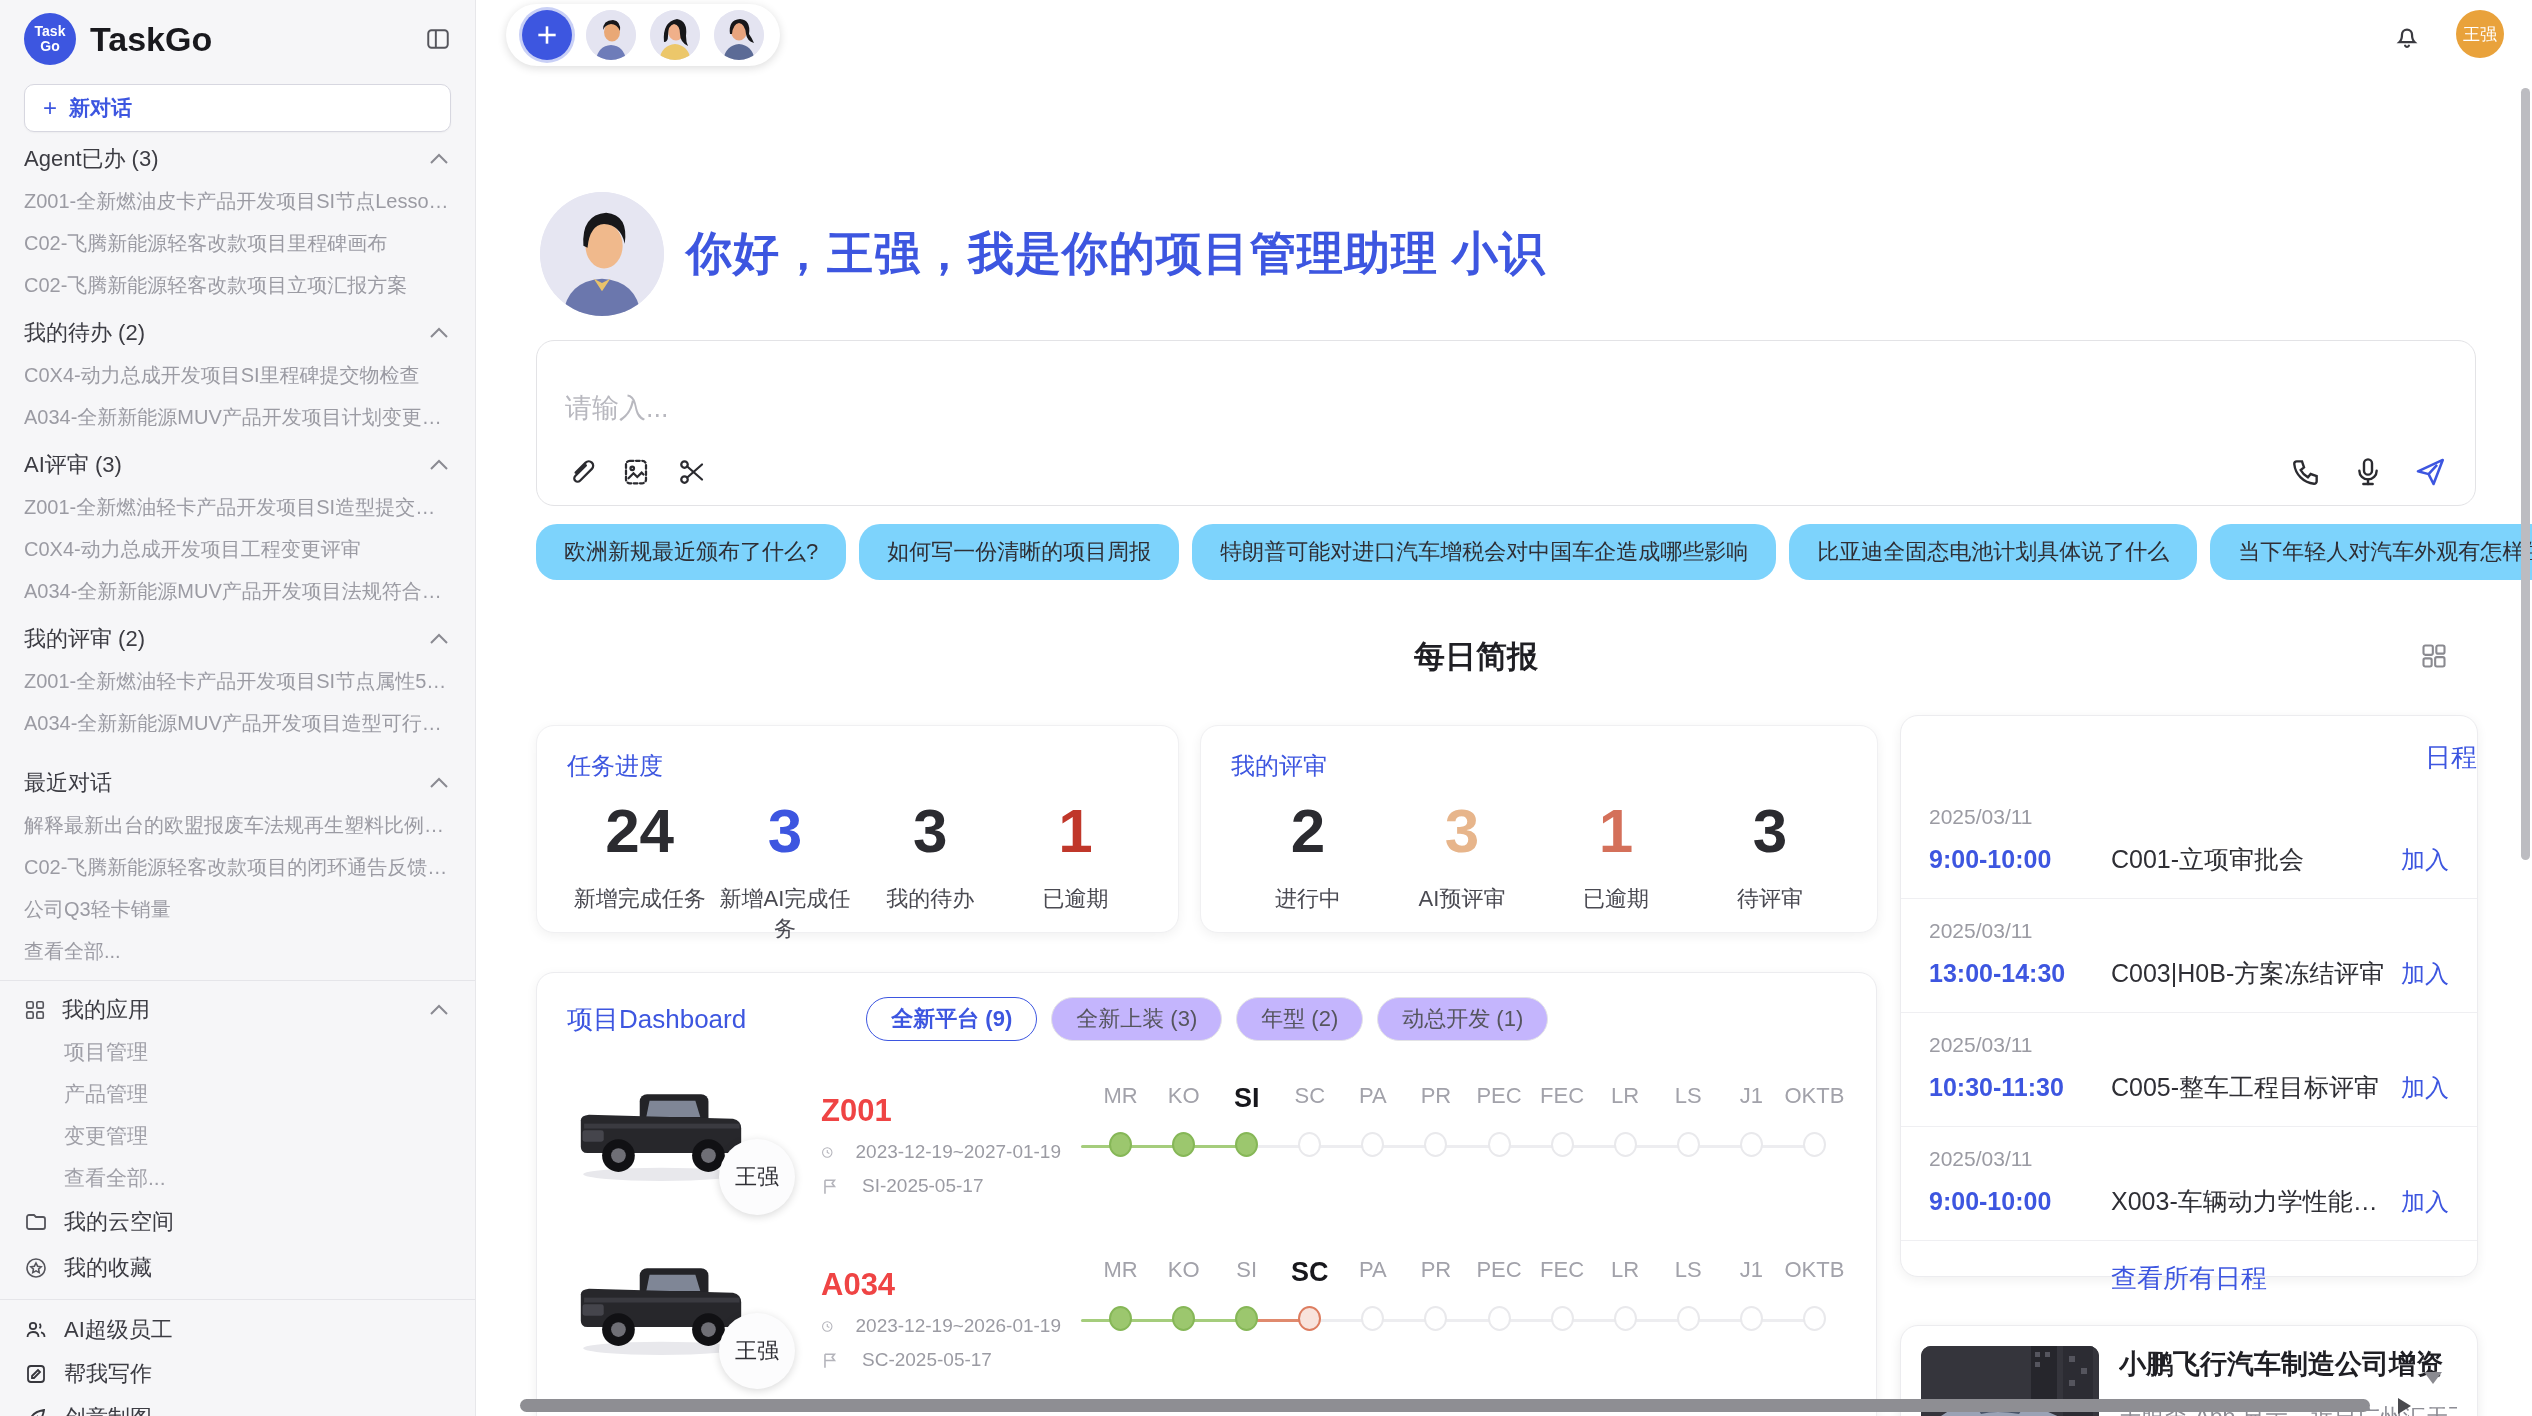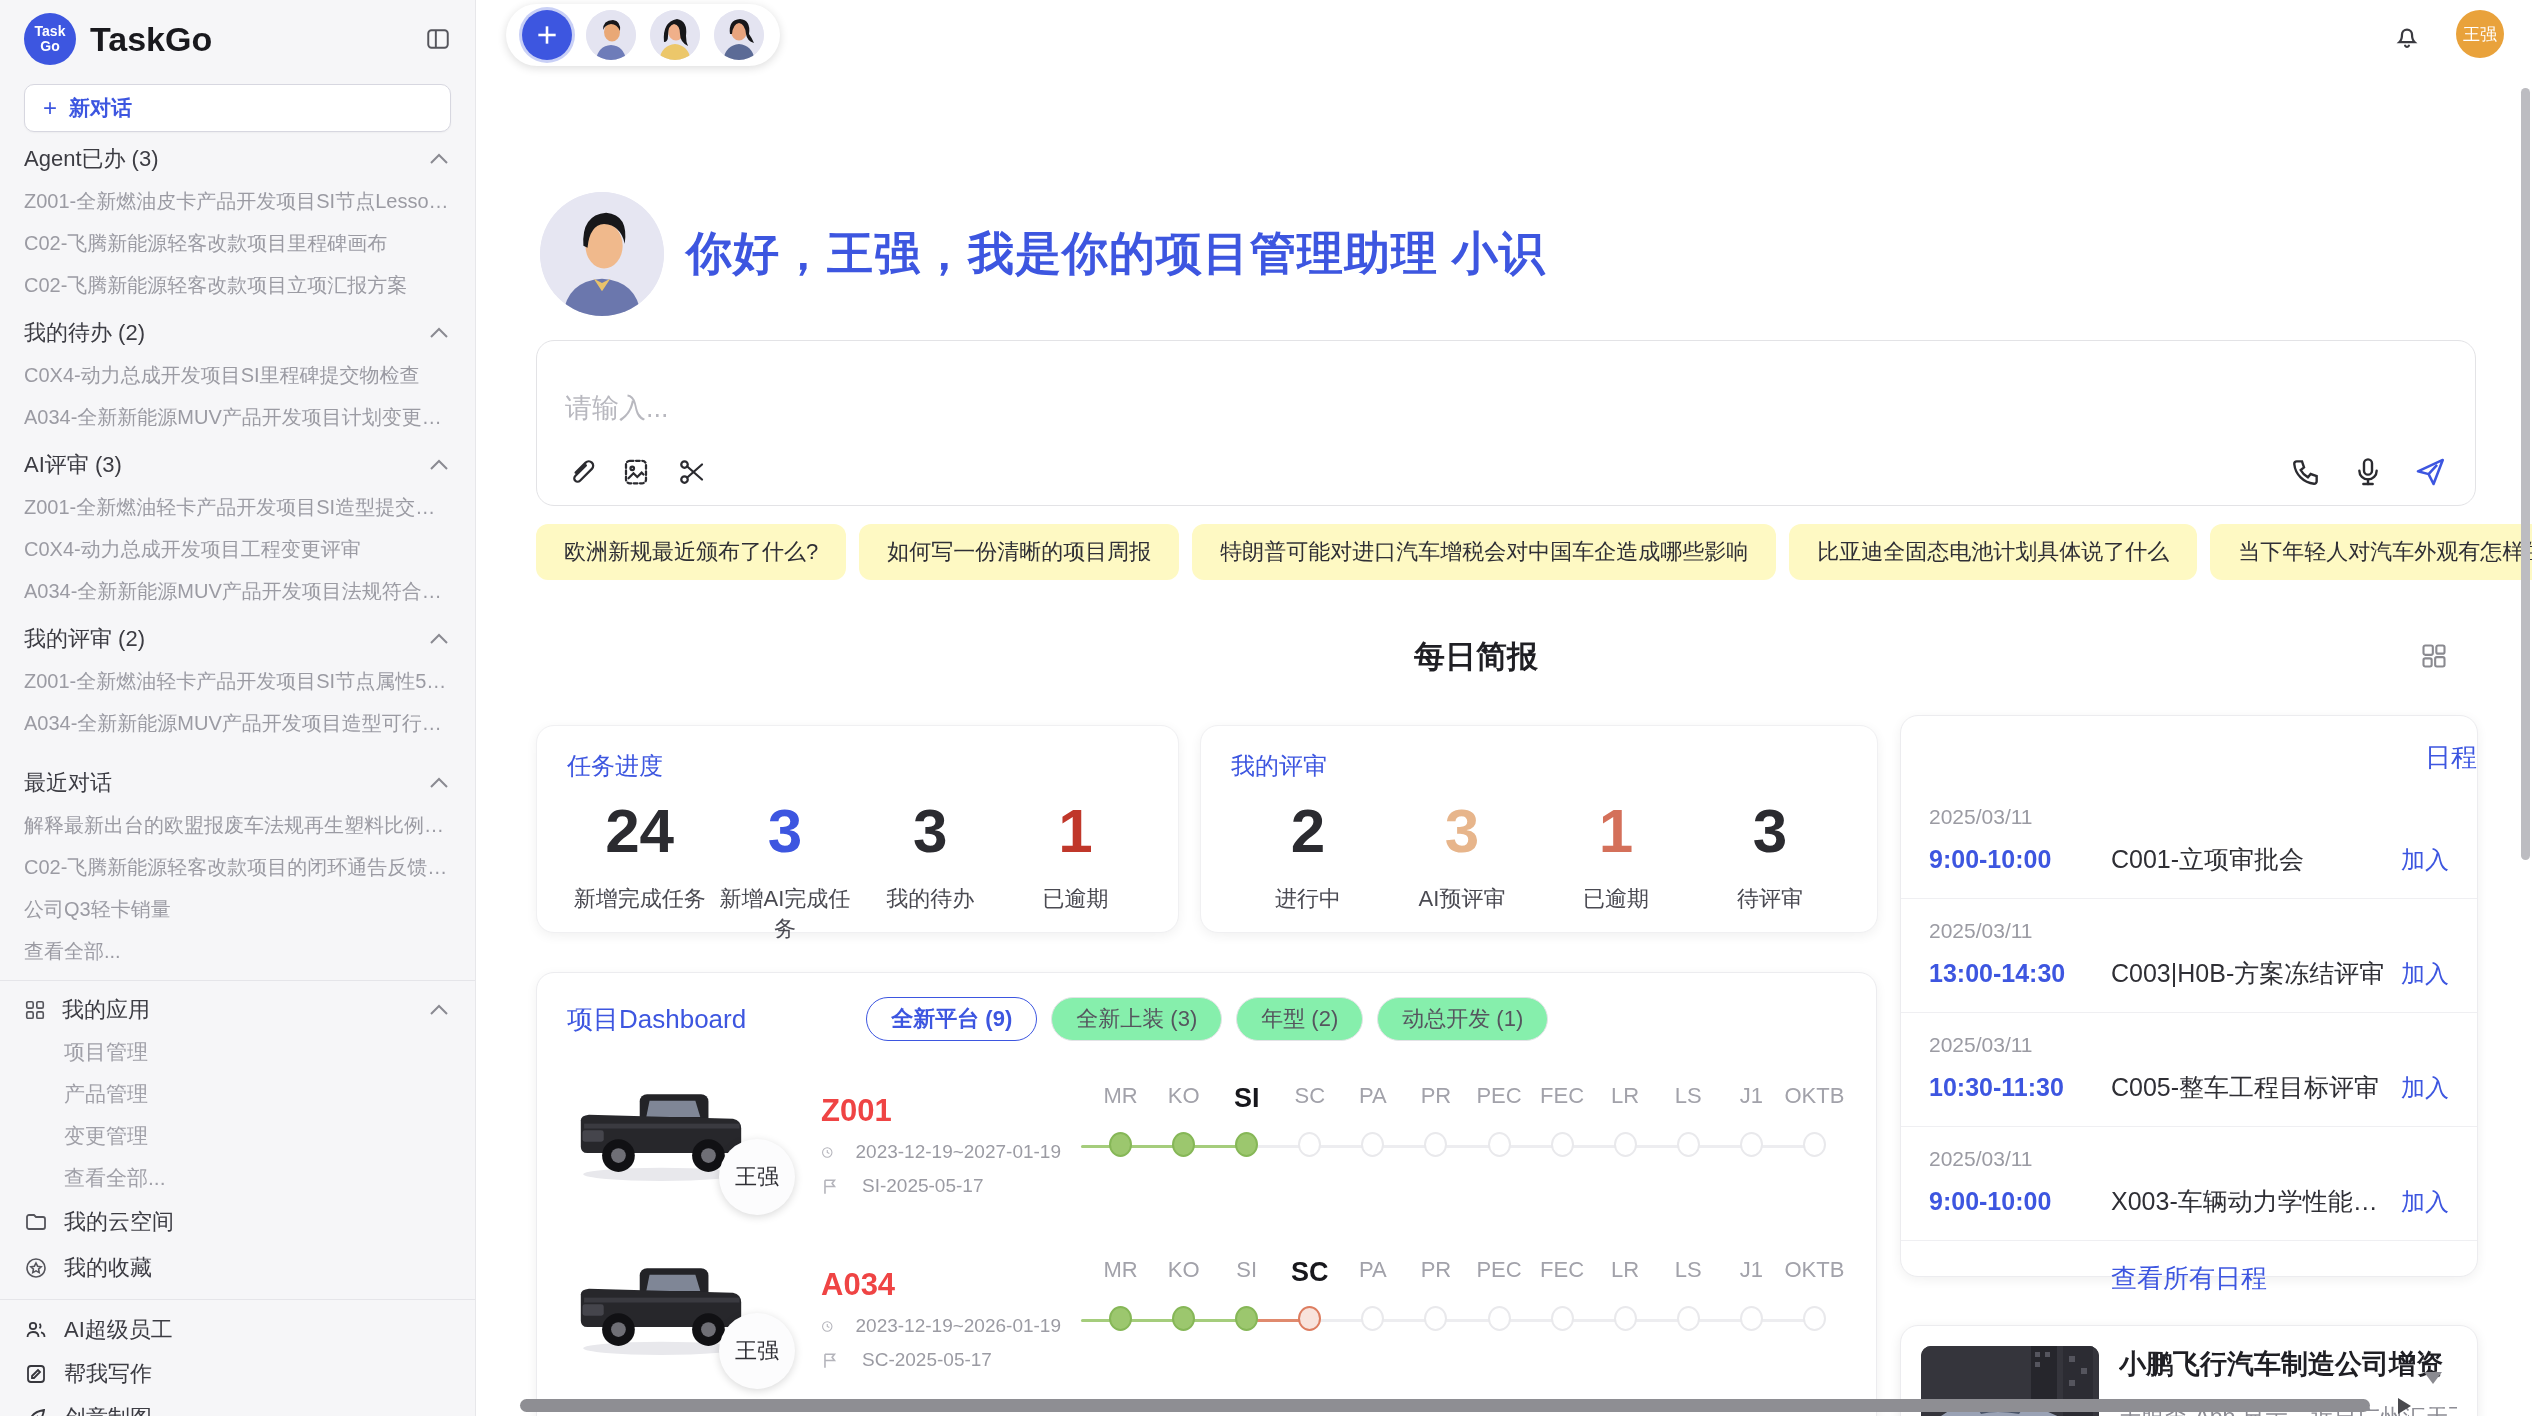"欧洲新规最近颁布了什么?" .chip { background: #fef9c3 -> #7dd3fc; border-radius: 12px -> 21px }
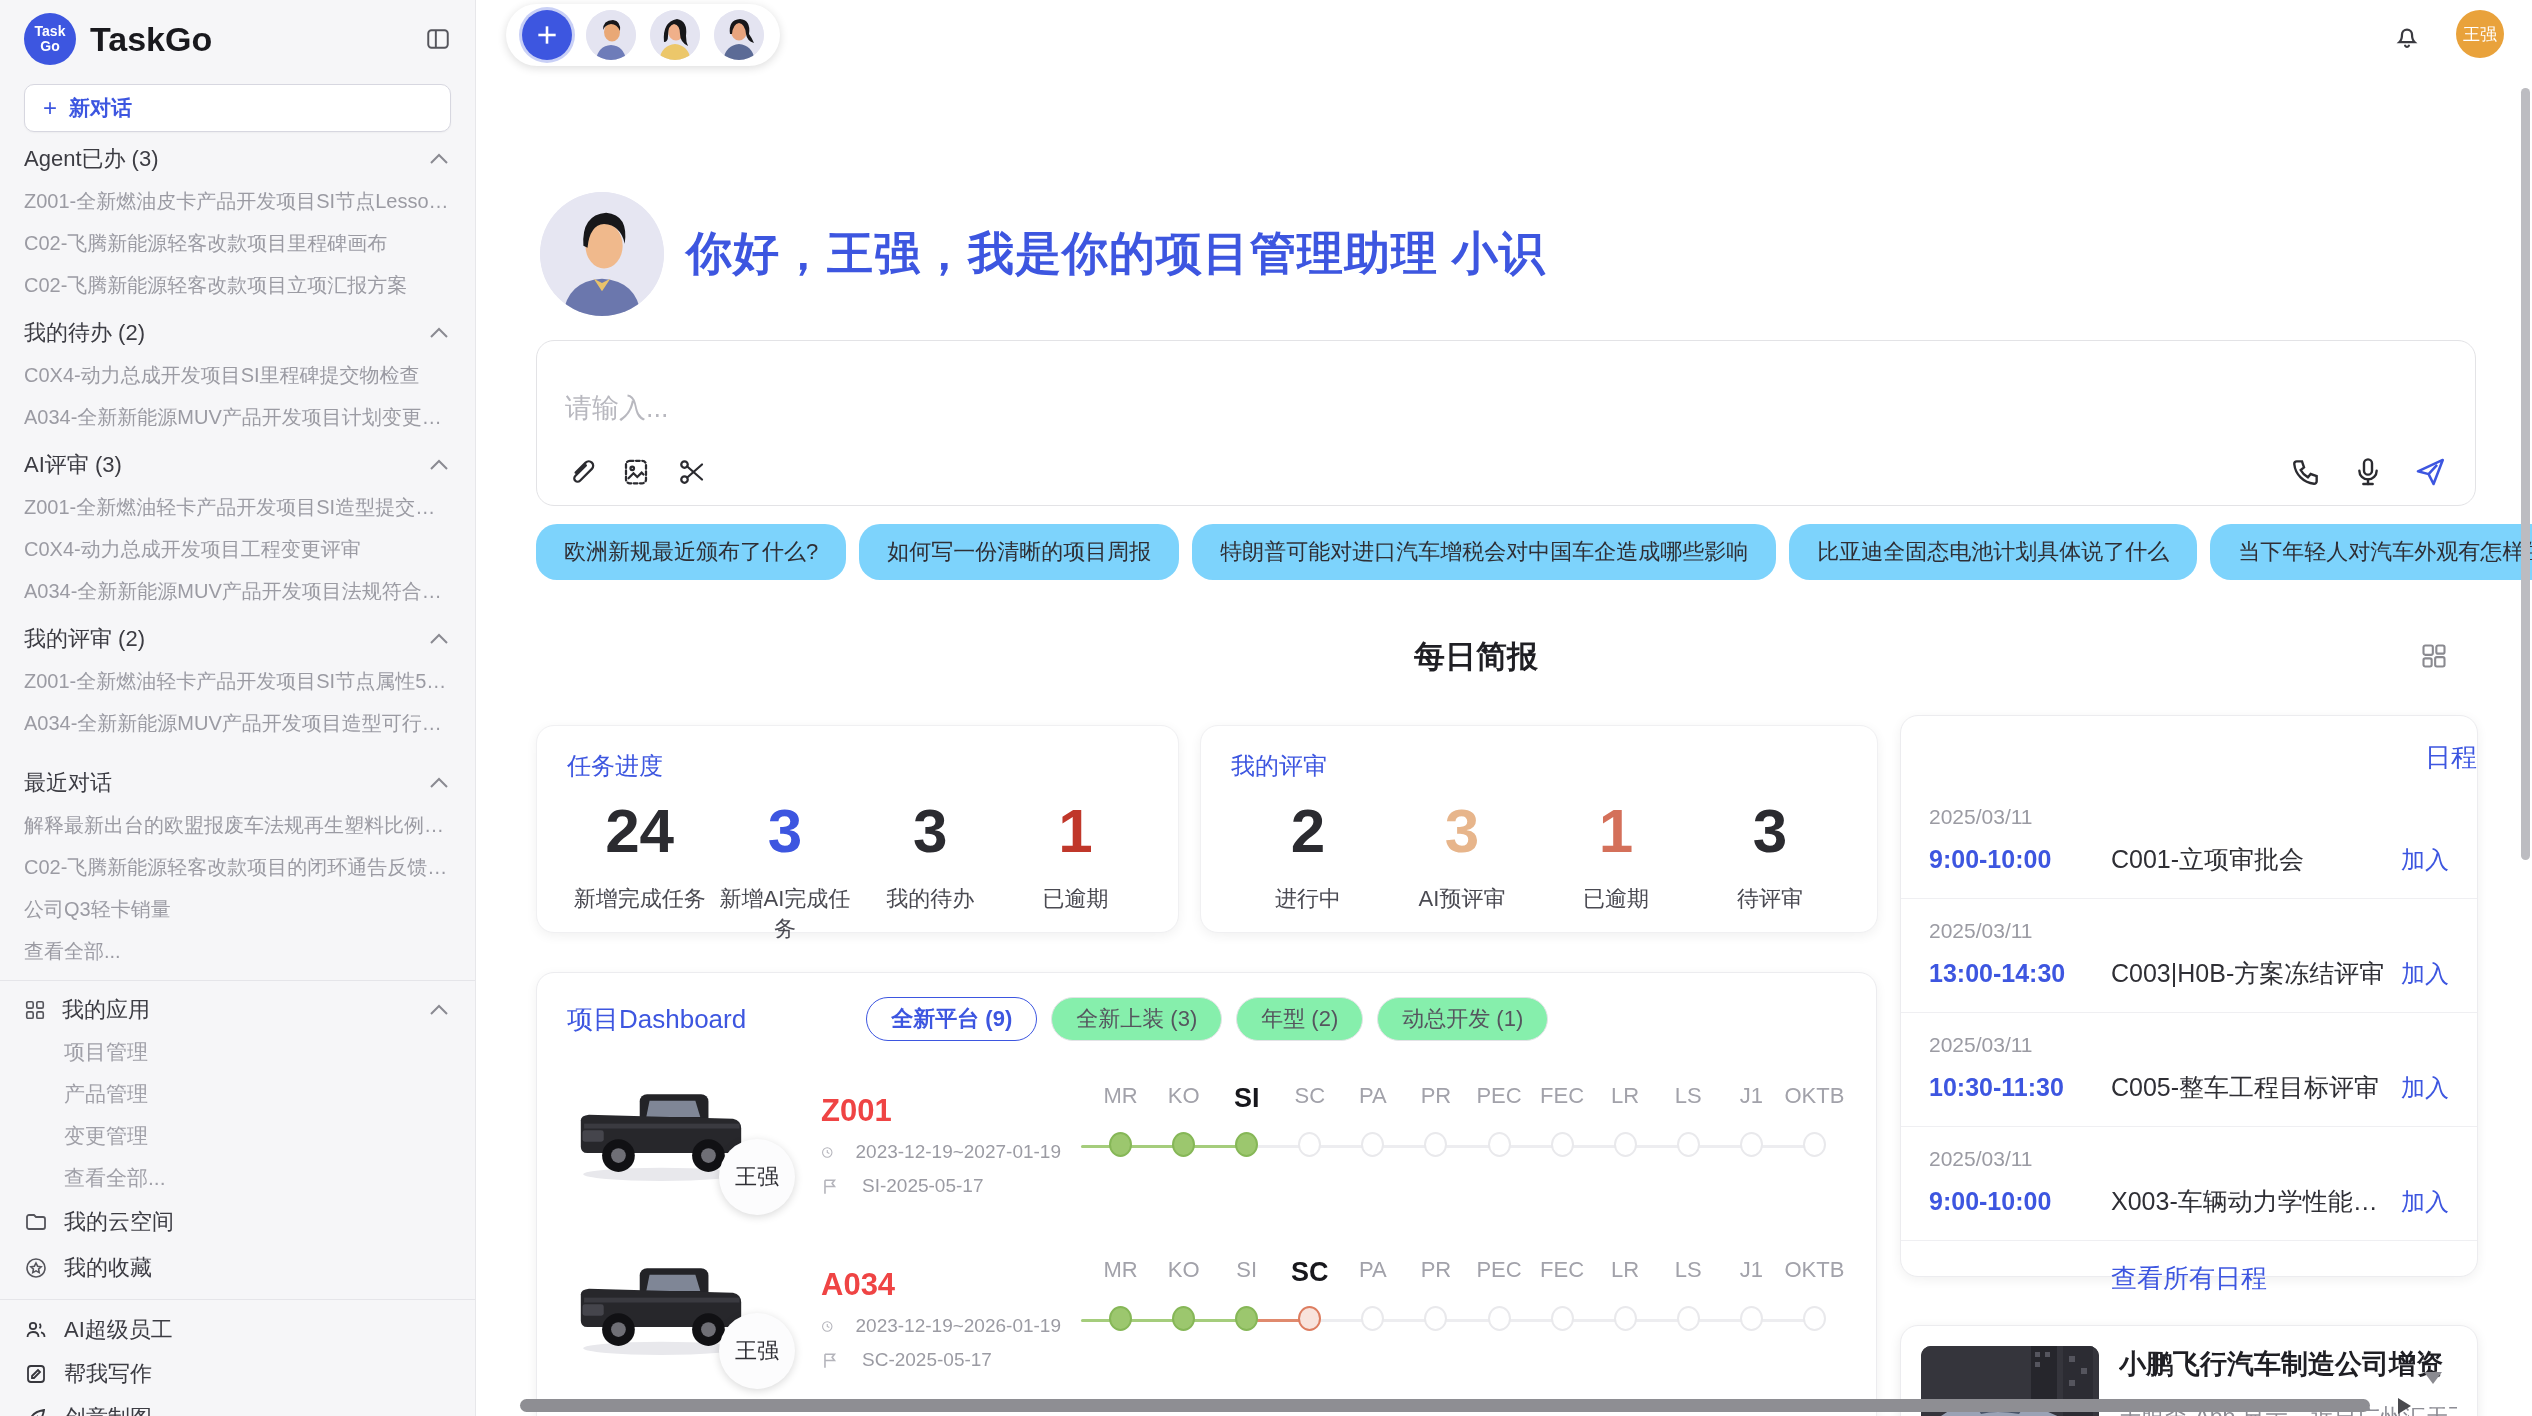"全新上装 (3)" .tab { background: #86efac -> #c4b5fd }
